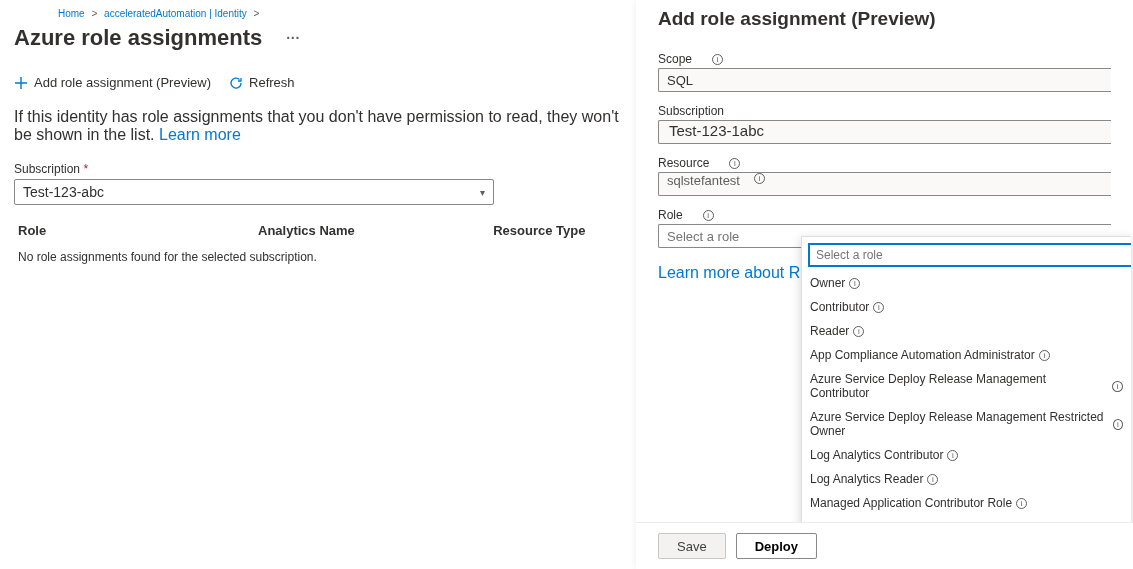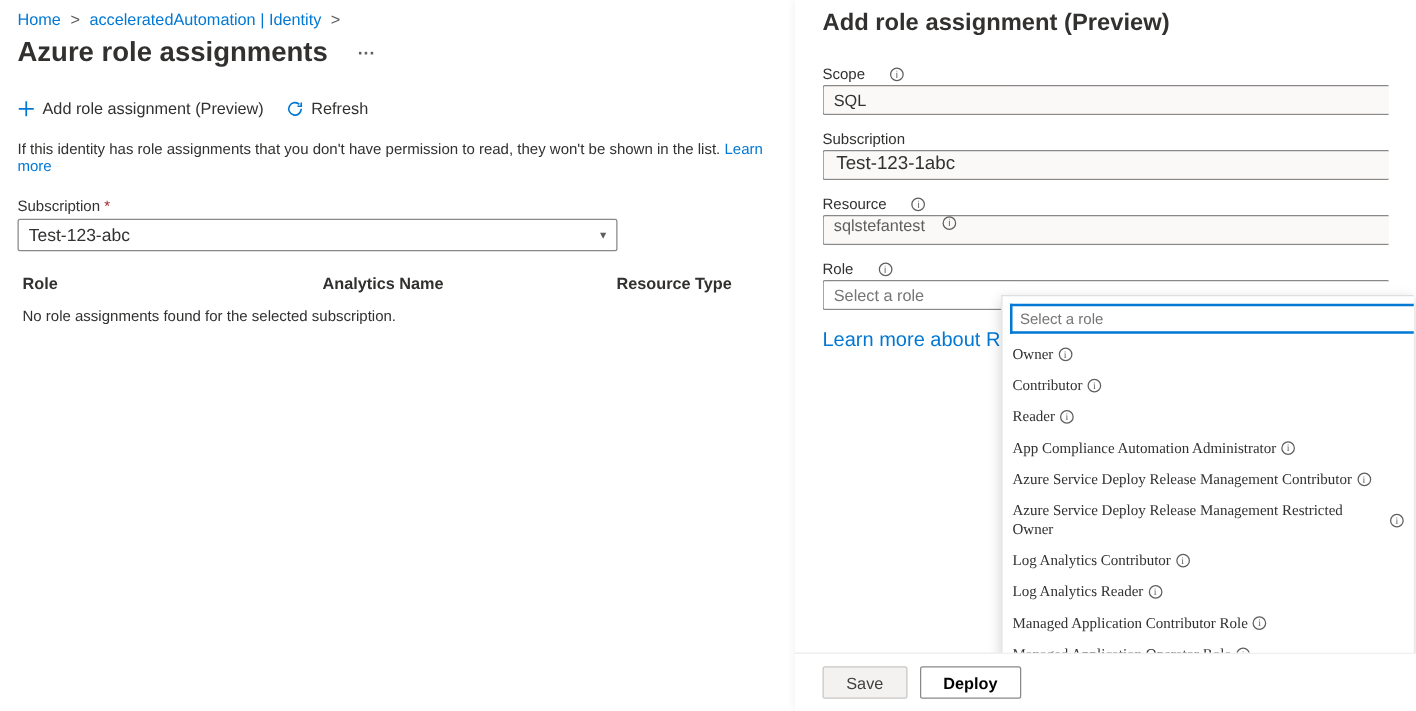"Home > acceleratedAutomation | Identity" .breadcrumb { font-size: 13px -> 10px; margin-left: none -> 44px }
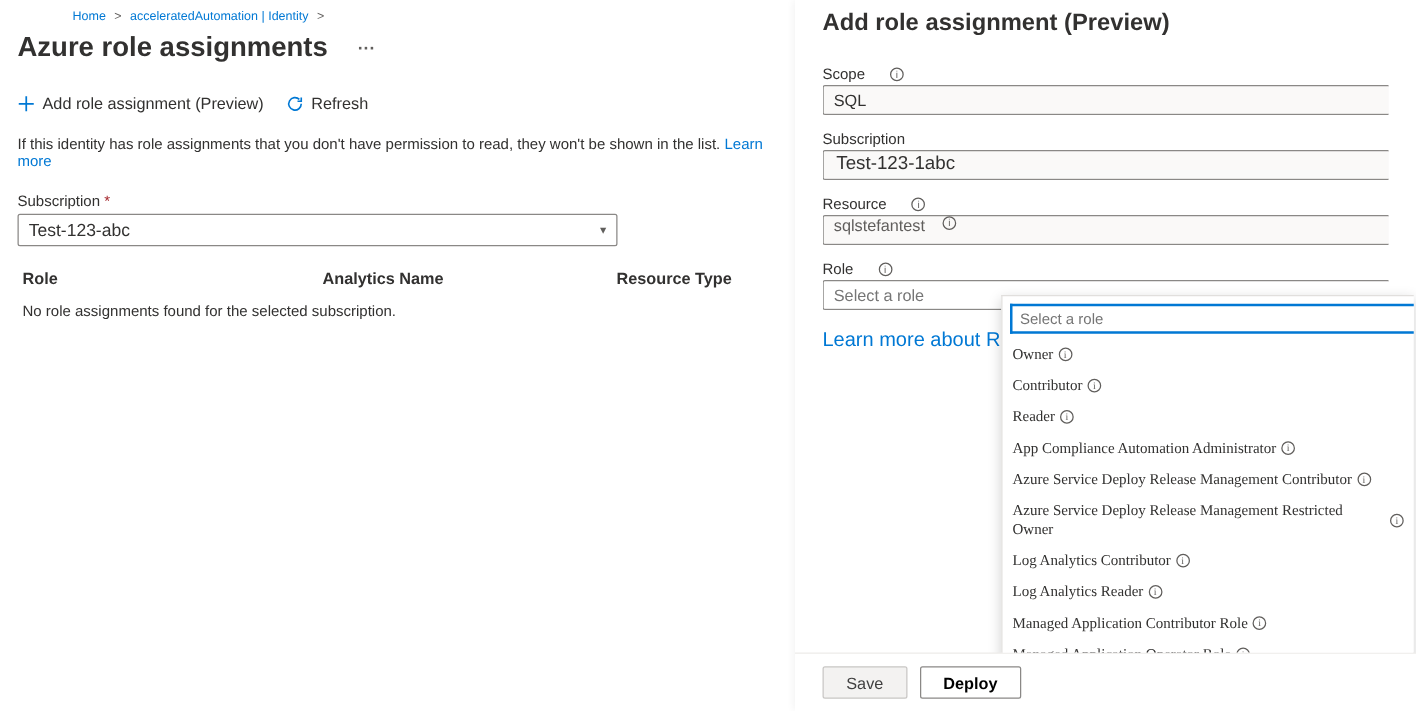"If this identity has role" .info-text { font-size: 12px -> 16px }
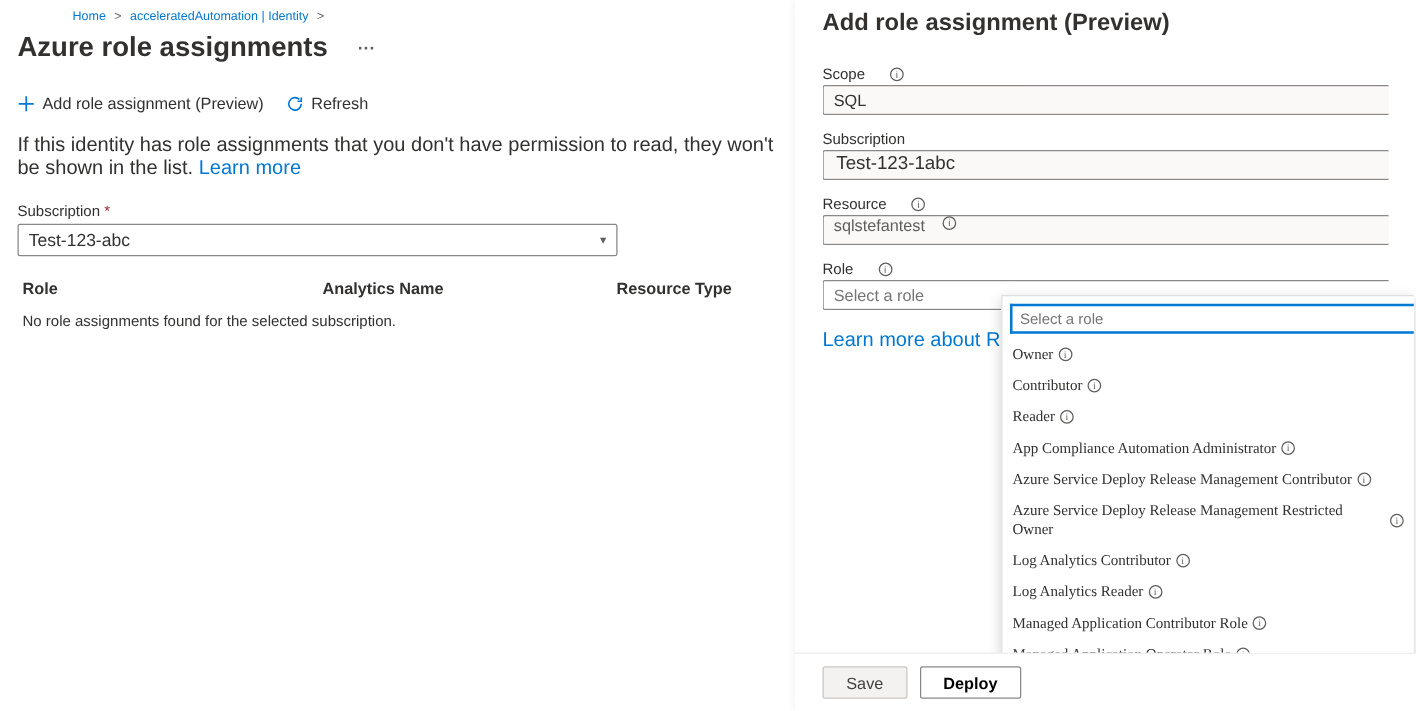"Owner" .dropdown-pop li { font-family: Liberation Serif, serif -> none }
